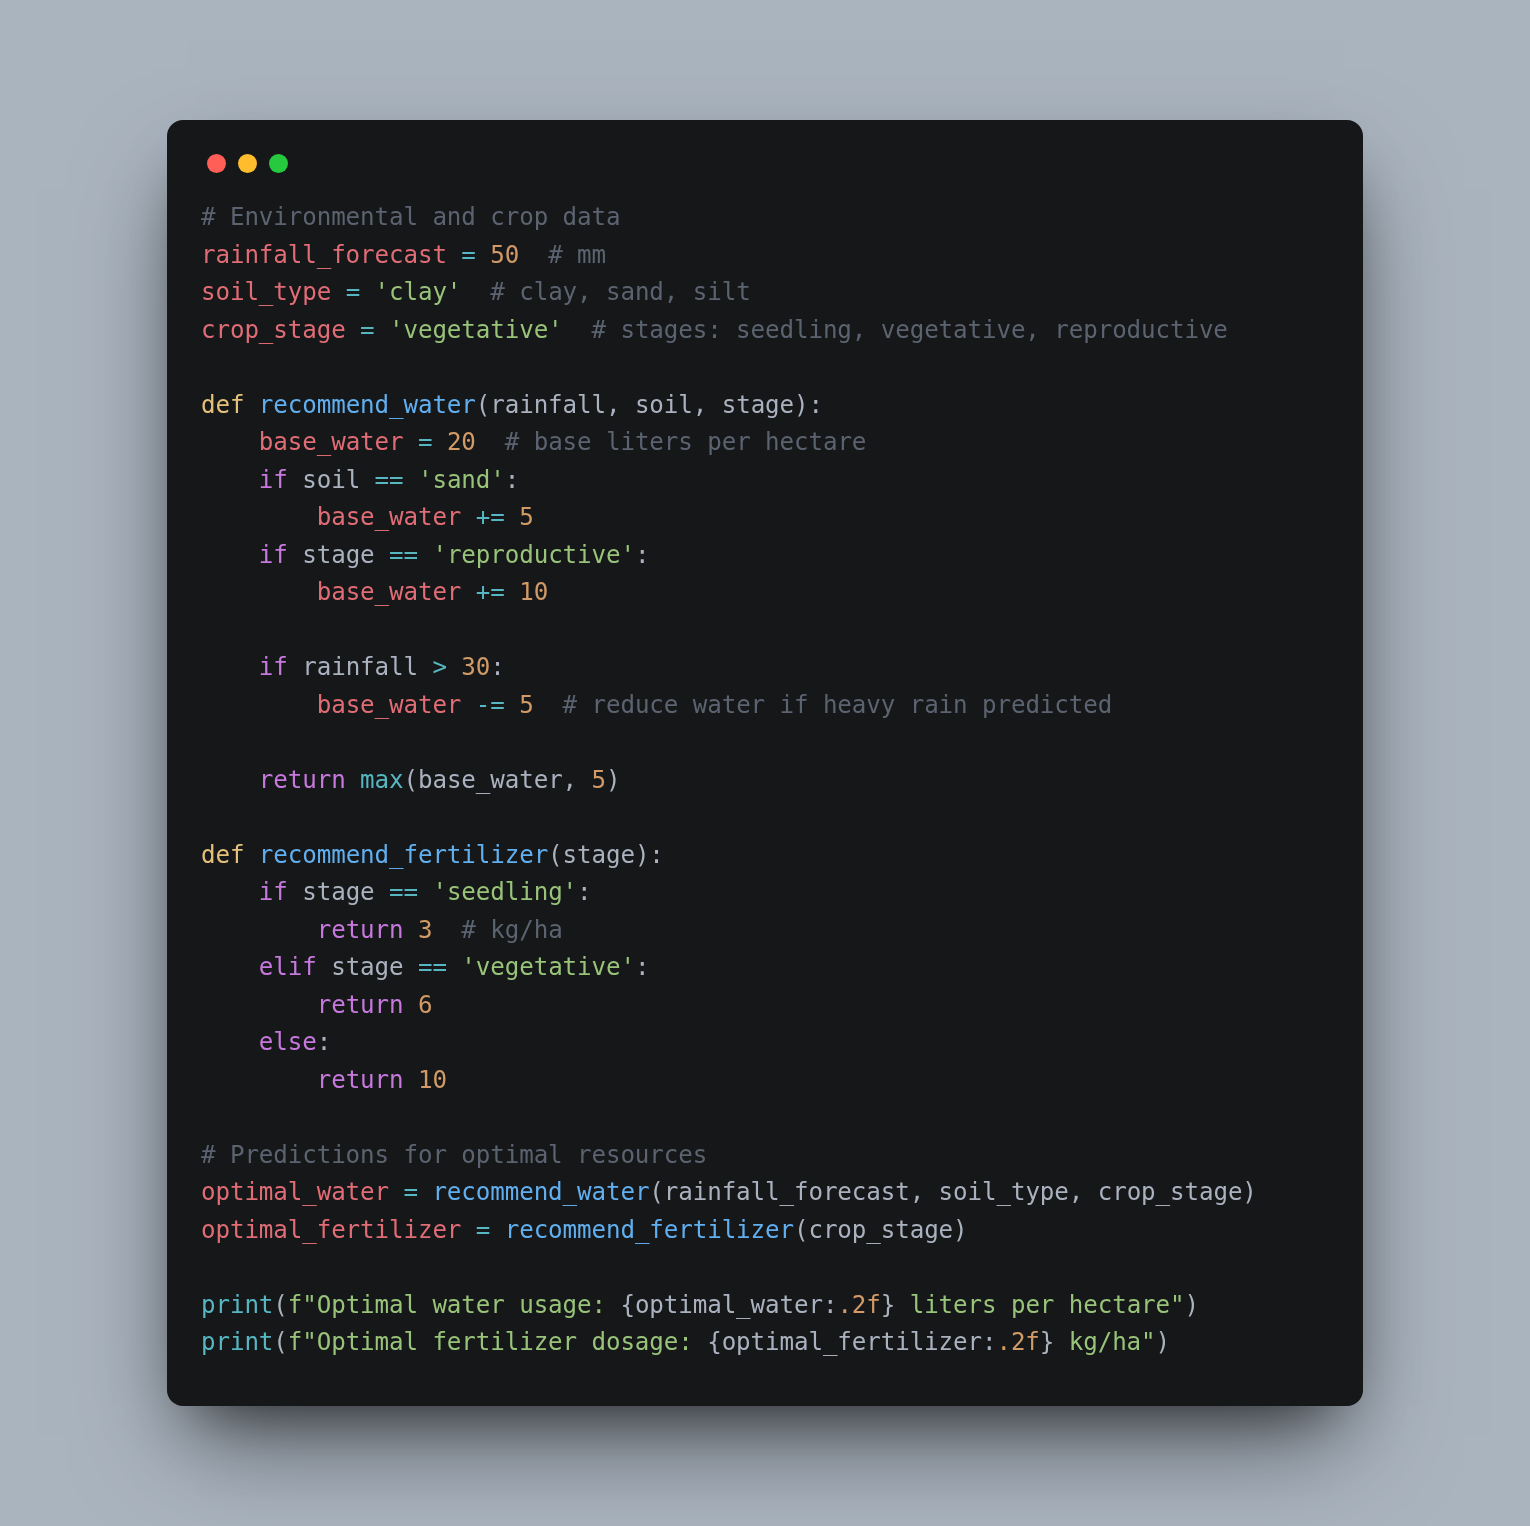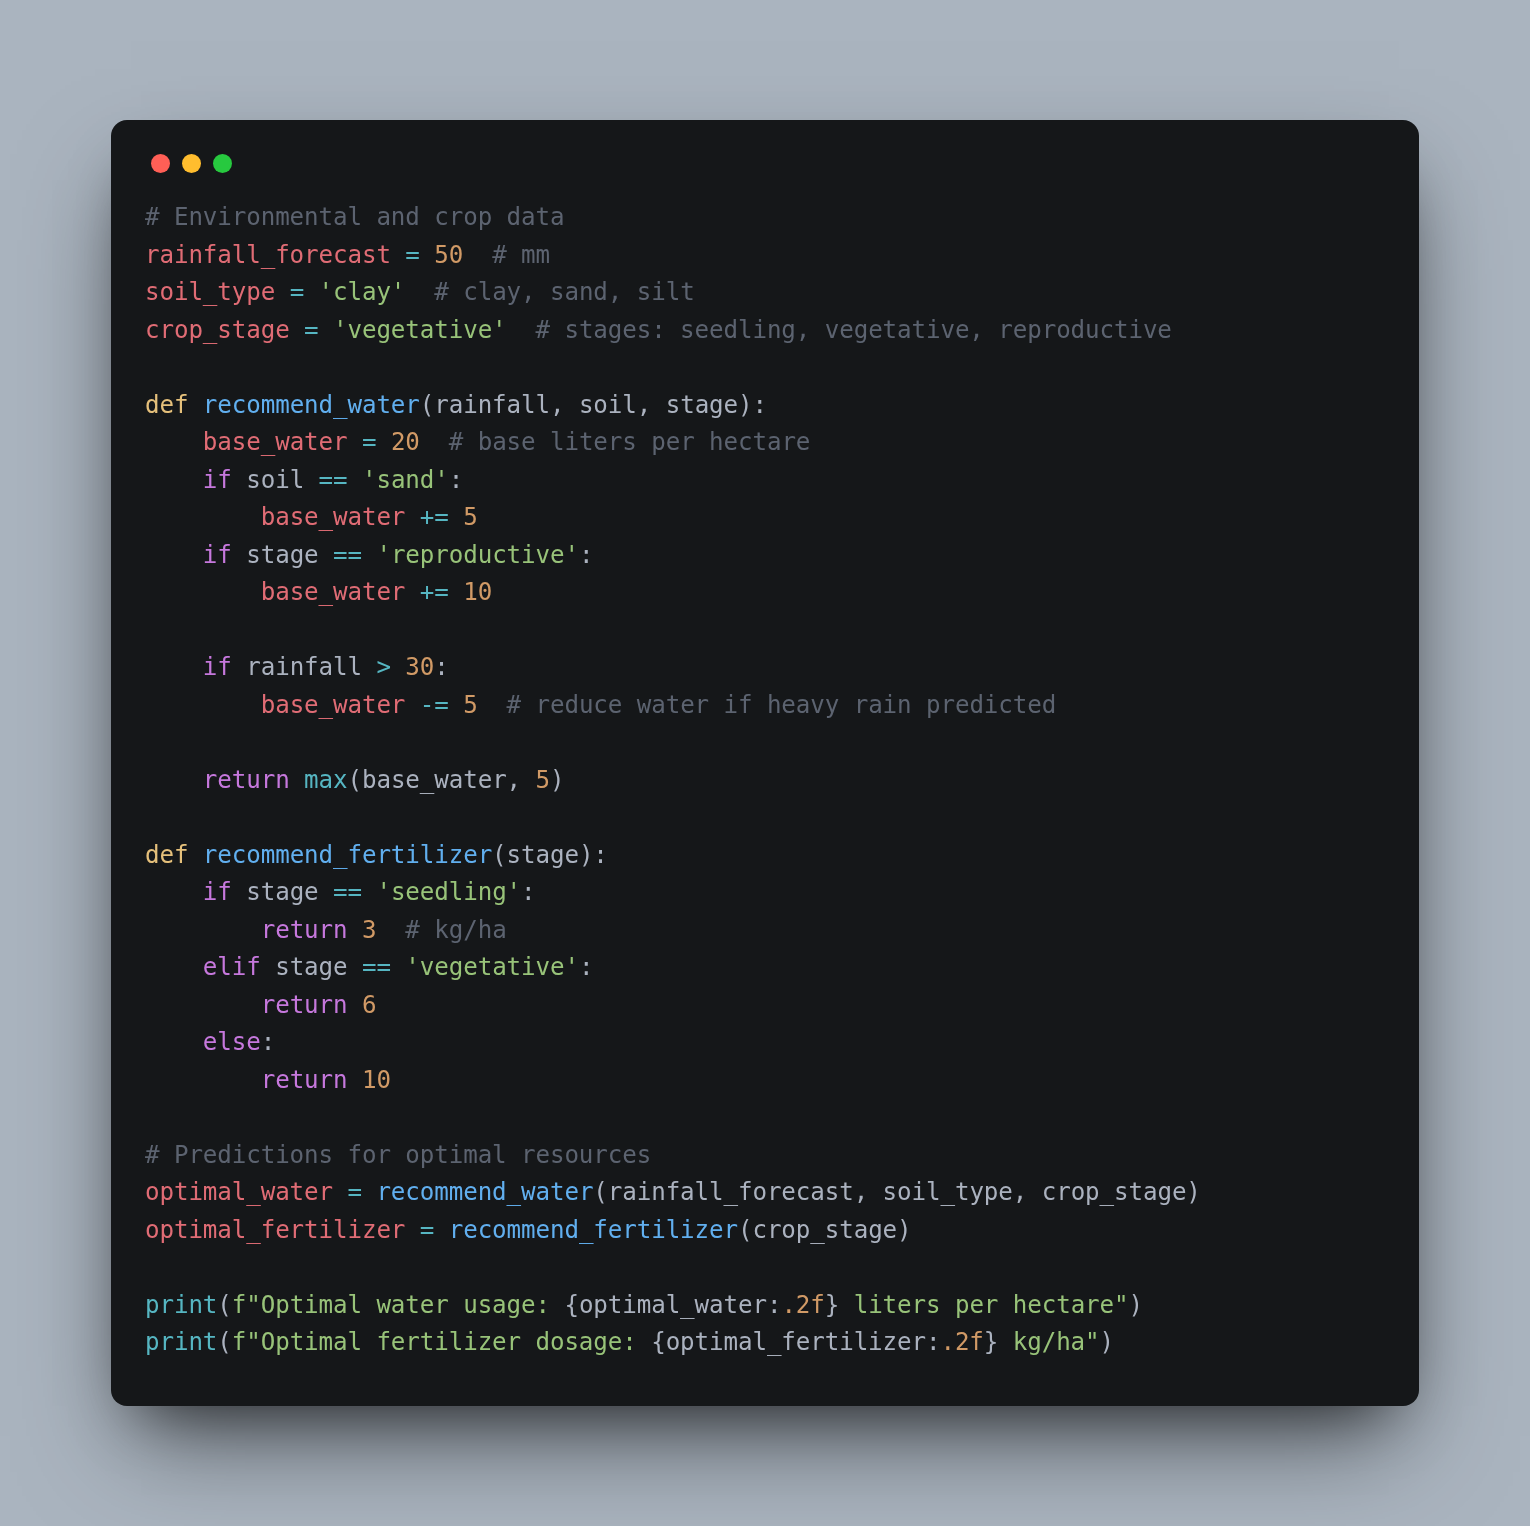"# Environmental and crop data" .window { width: 1308px -> 1196px }
